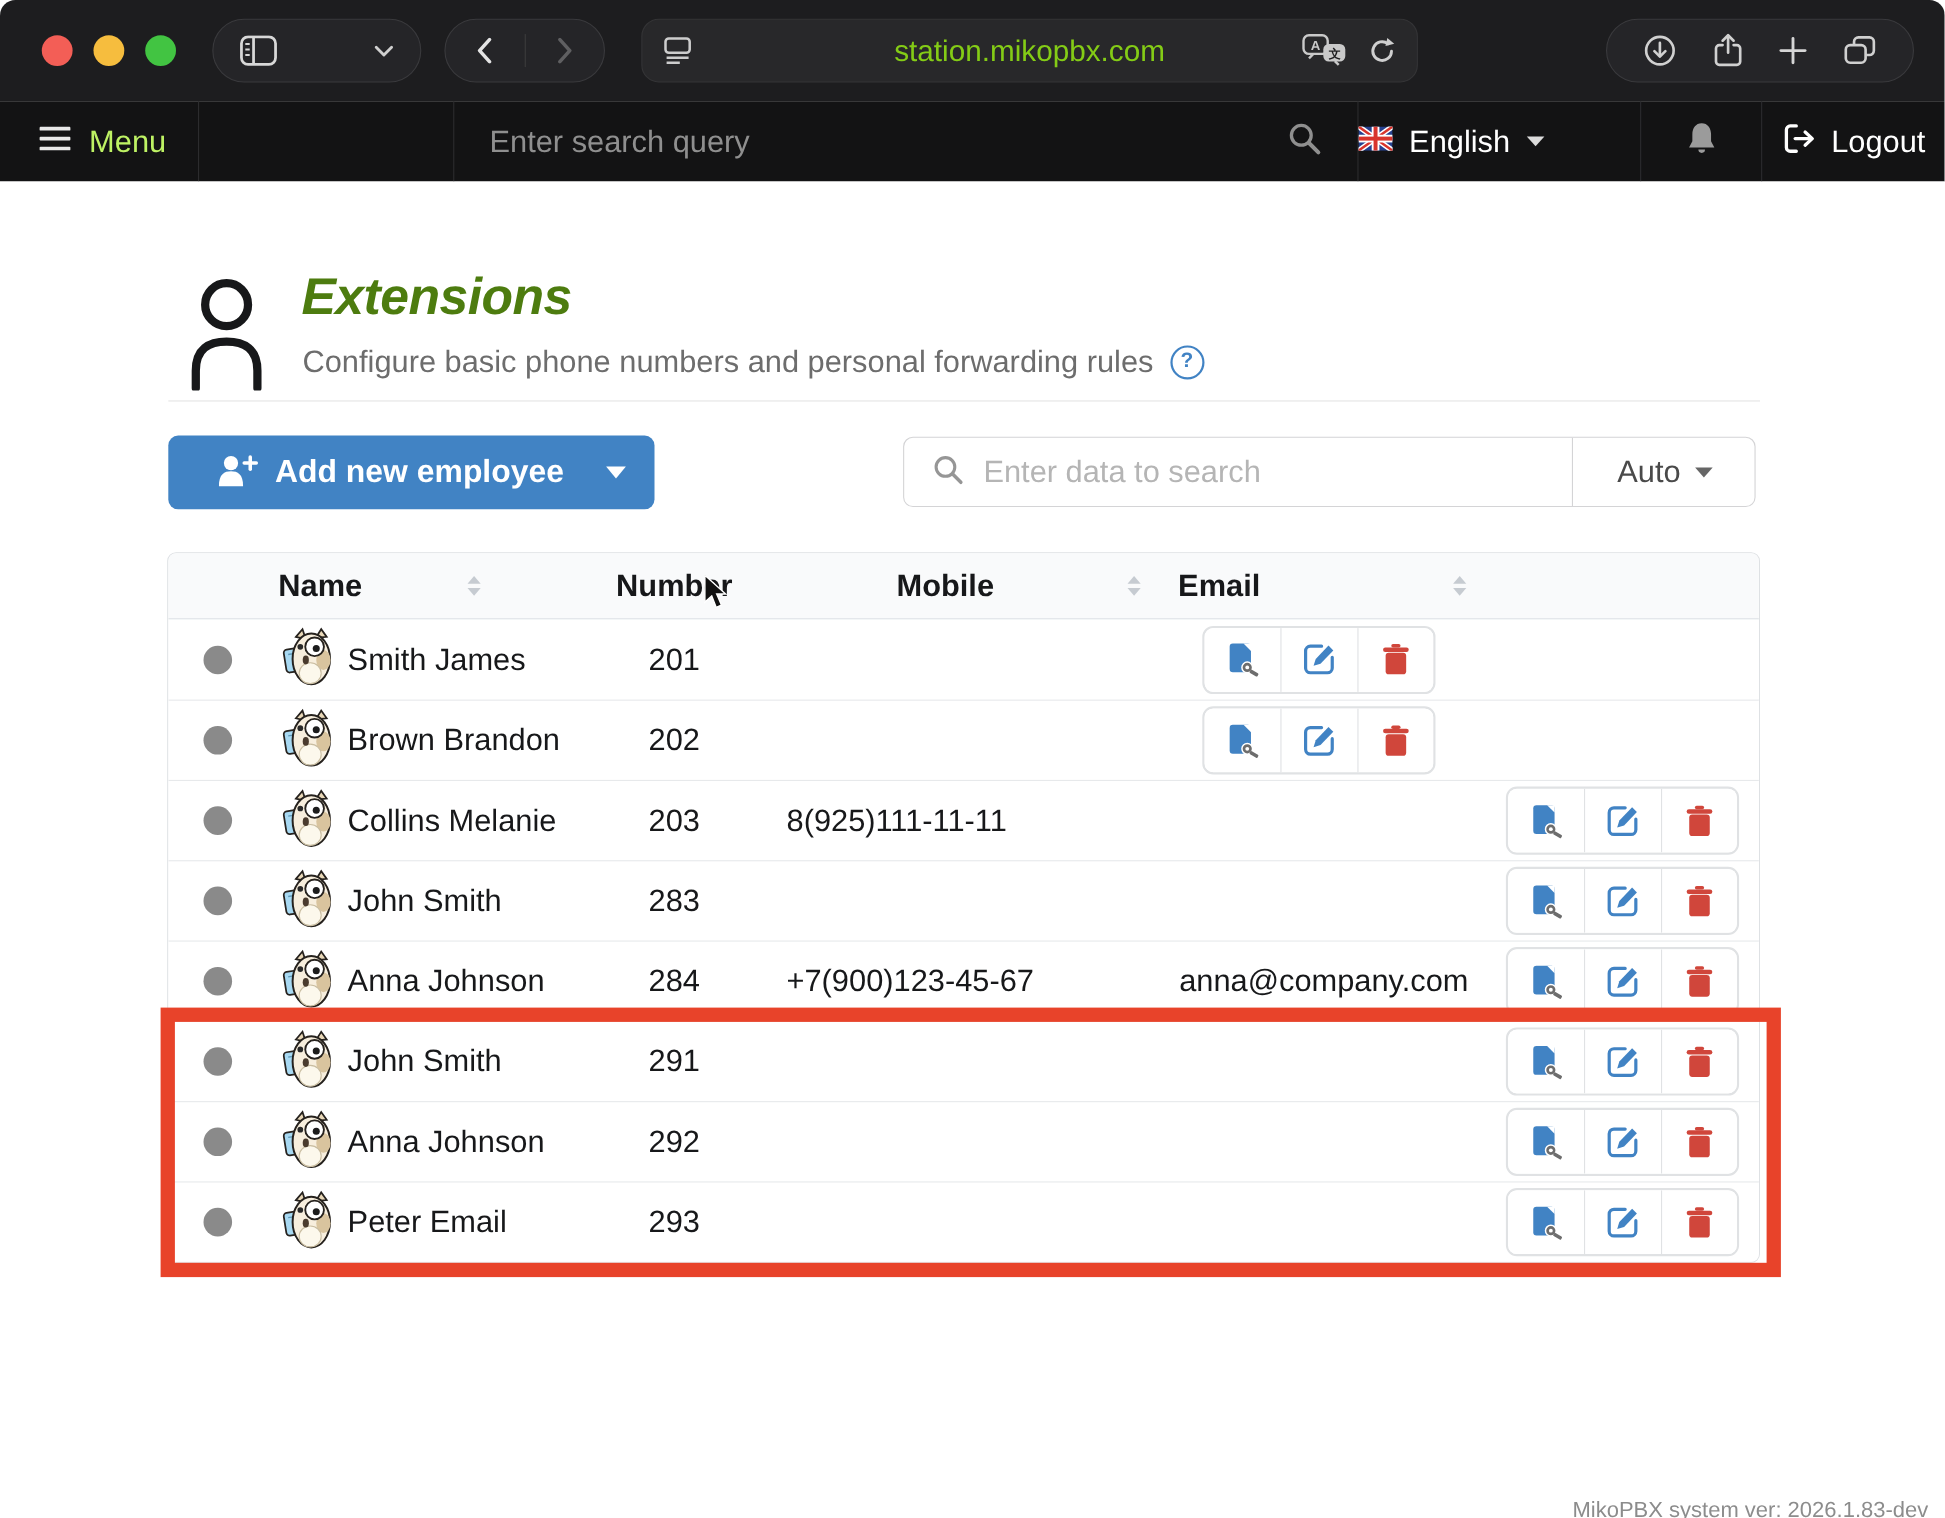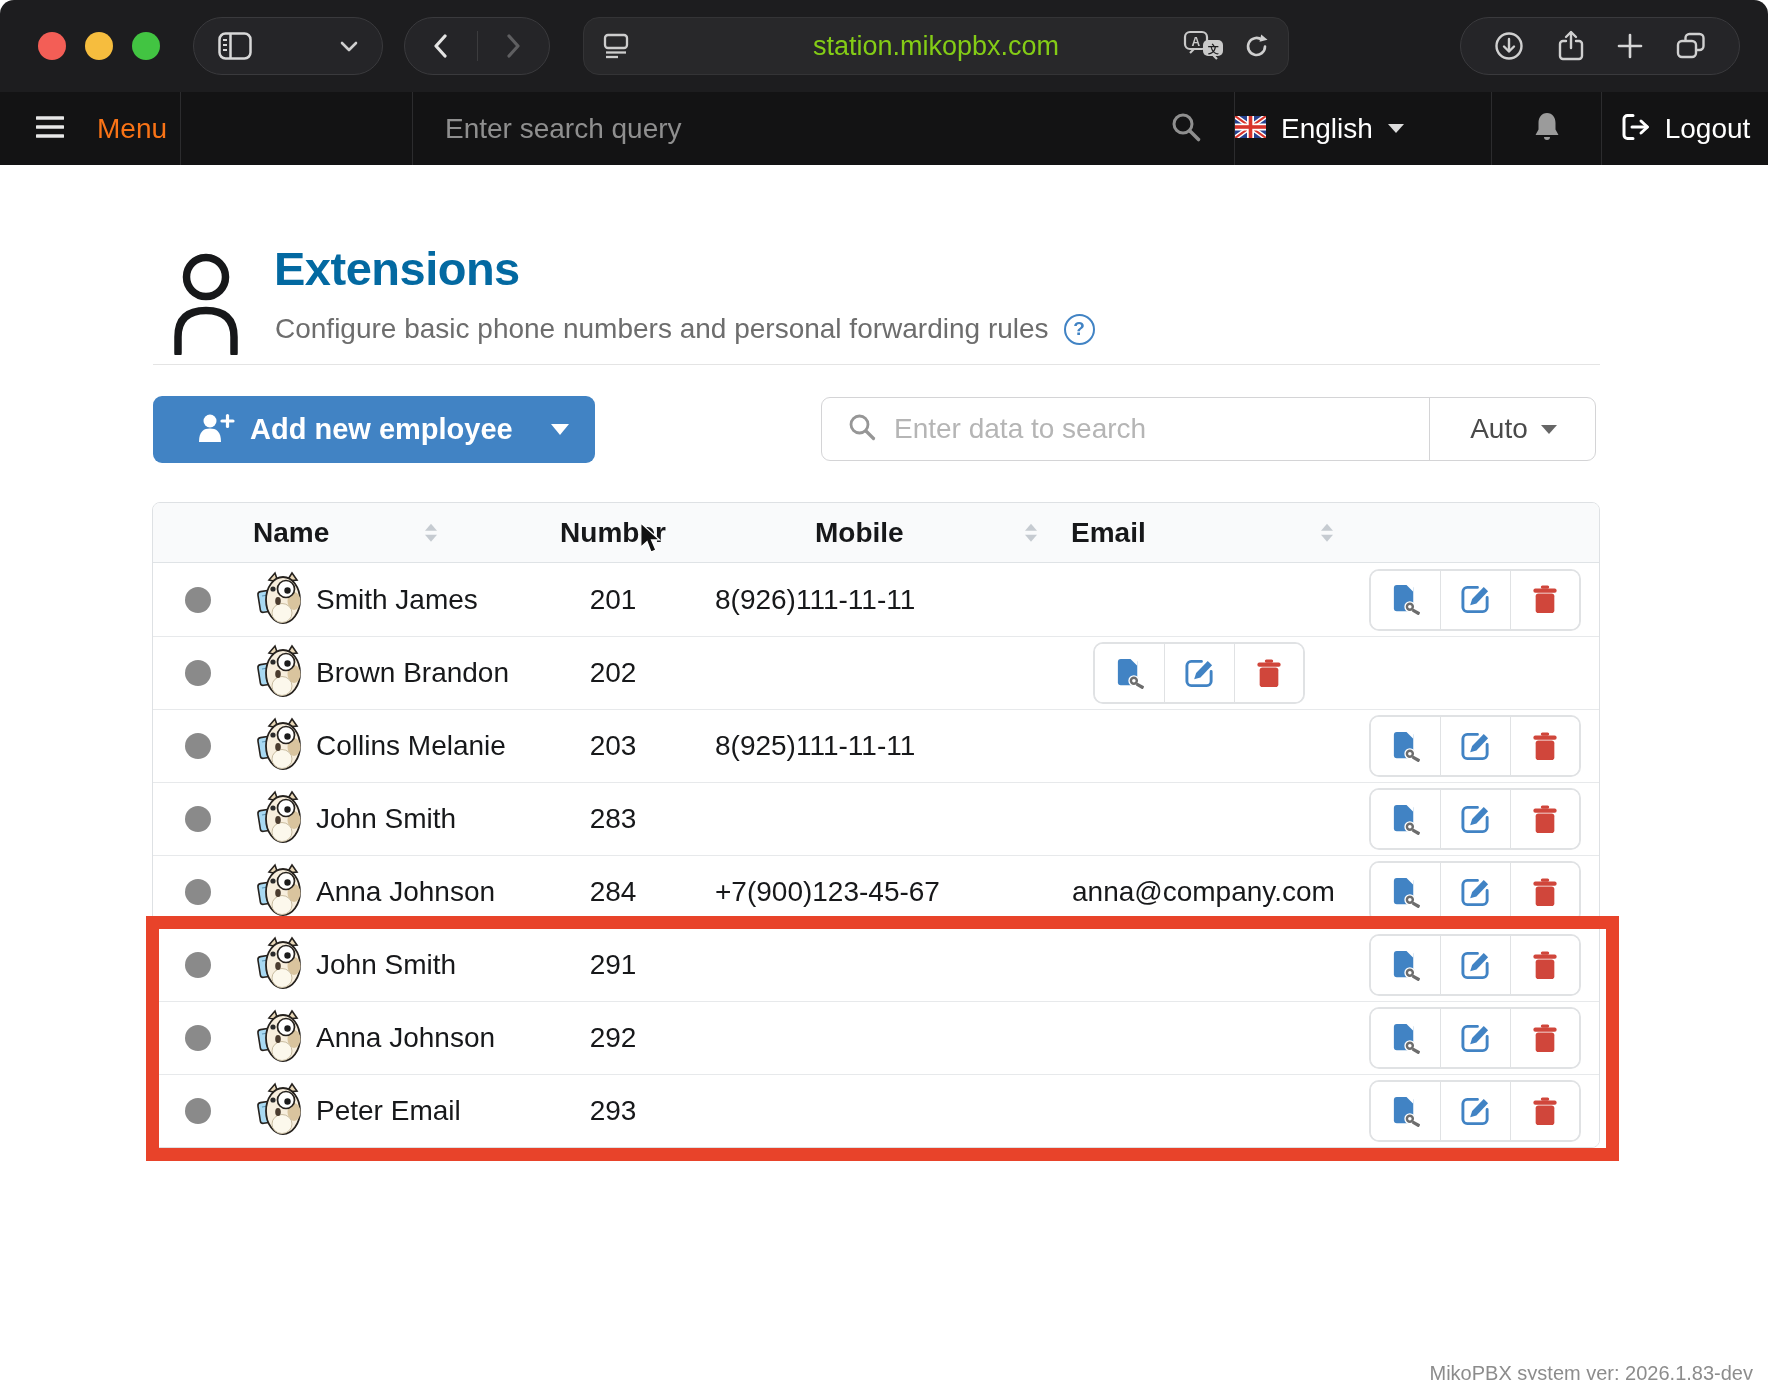"Menu" .ab-menu-label { color: #f97316 -> #bef264; margin-left: 16px -> none }
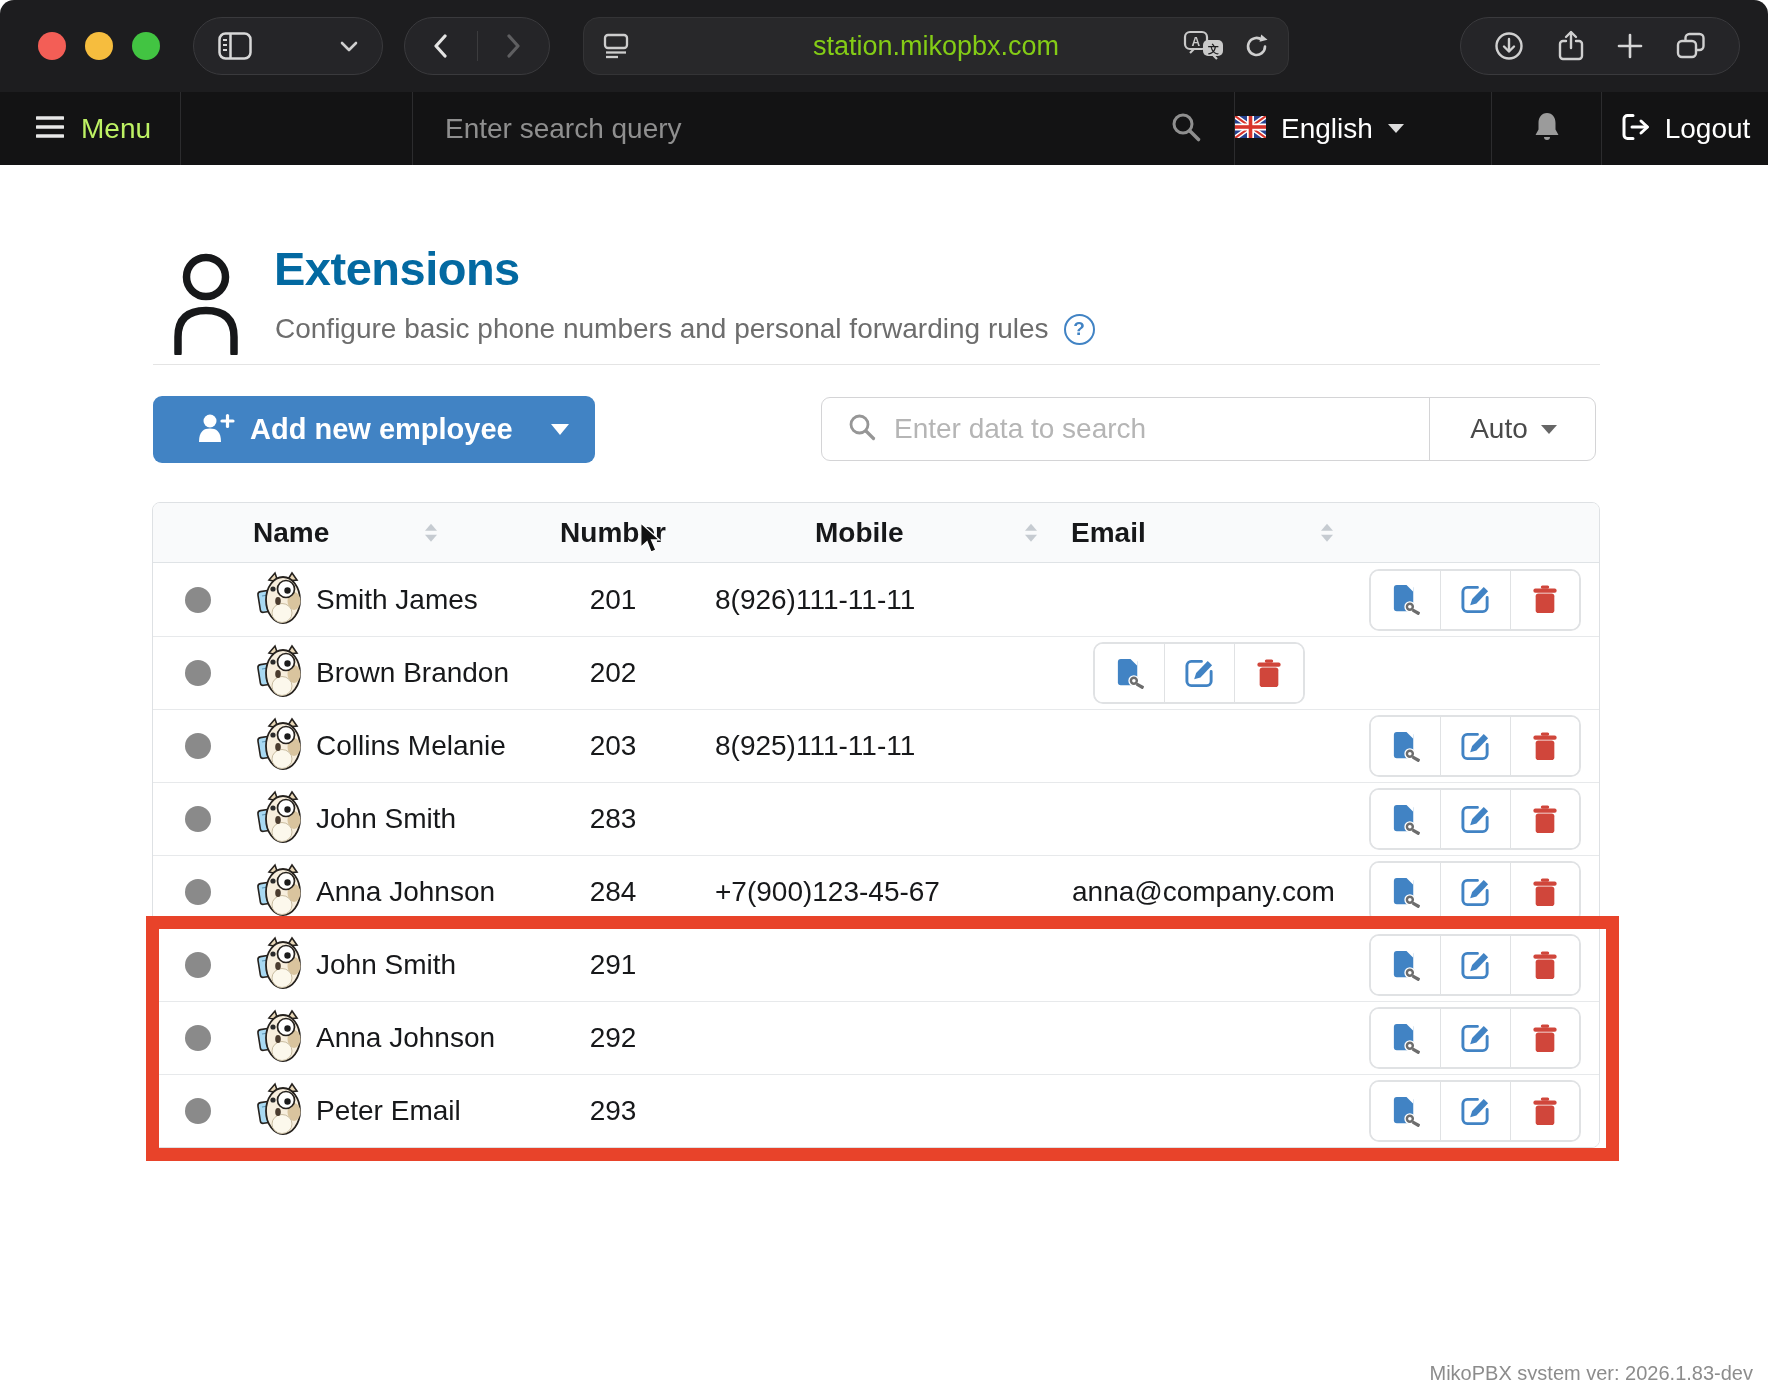"Extensions" .page-title { color: #0369a1 -> #4d7c0f; font-style: none -> italic }
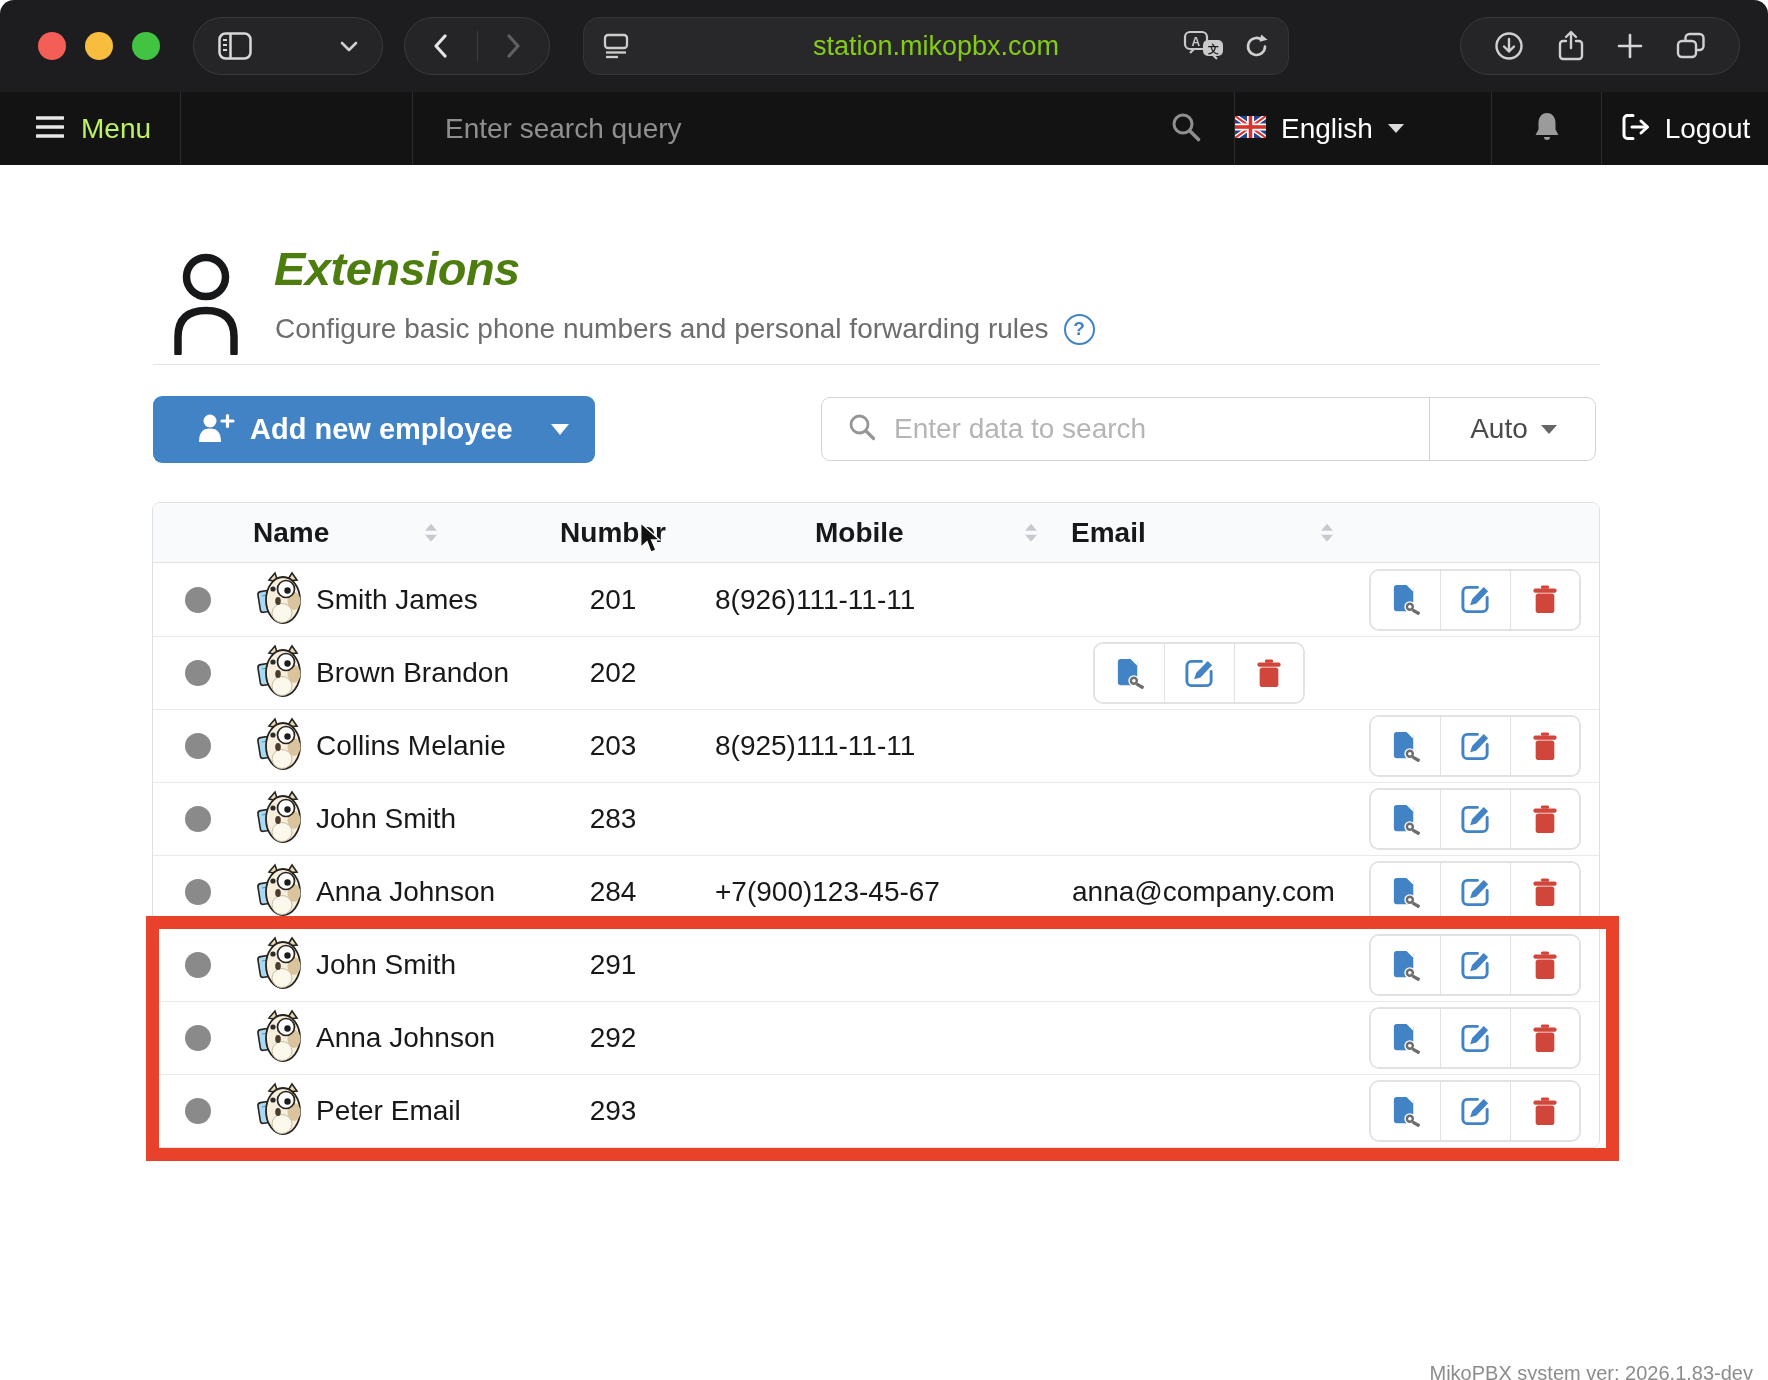"8(926)111-11-11" div.mob-cell { html: <div>8(926)111-11-11</div> -> none }
